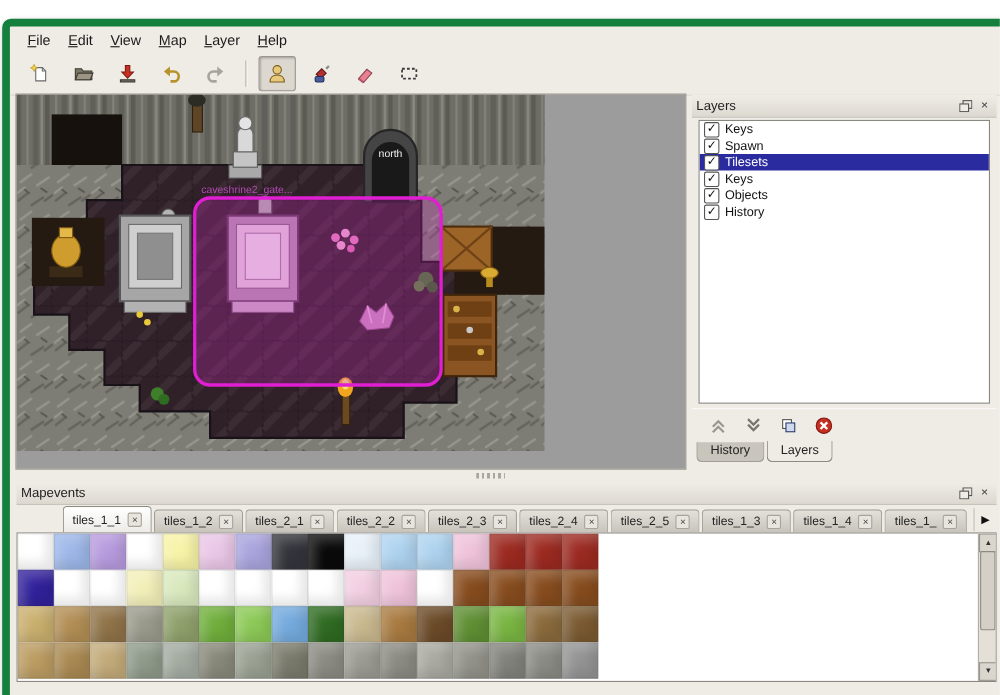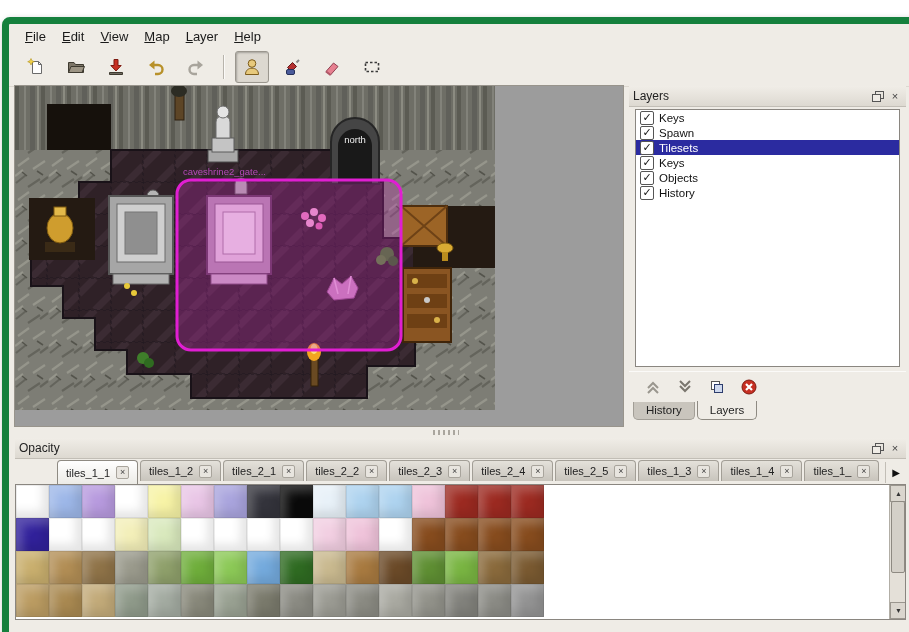"Opacity" span { text: Opacity -> Mapevents }
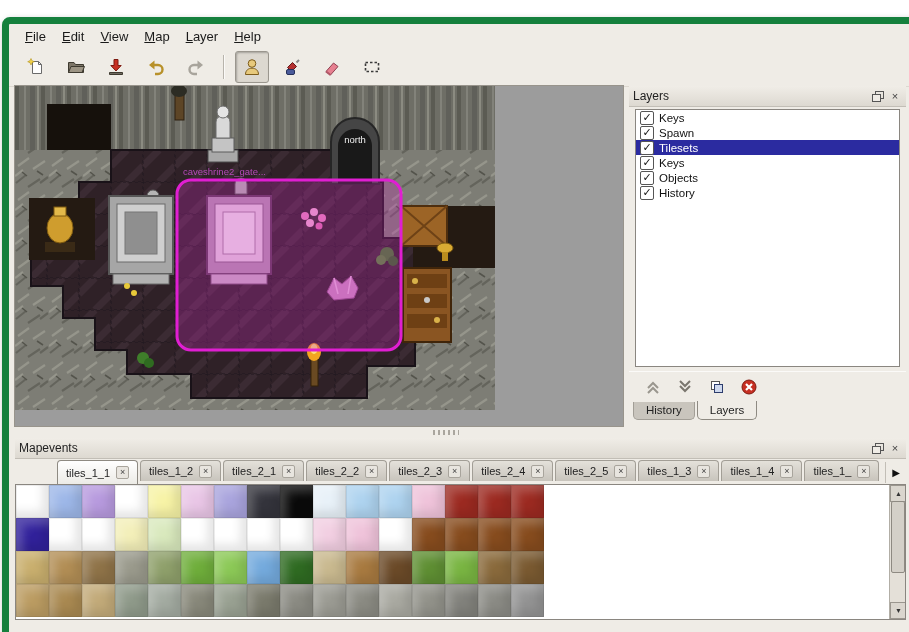"tiles_1_1" div { align-items: none -> flex-end }
